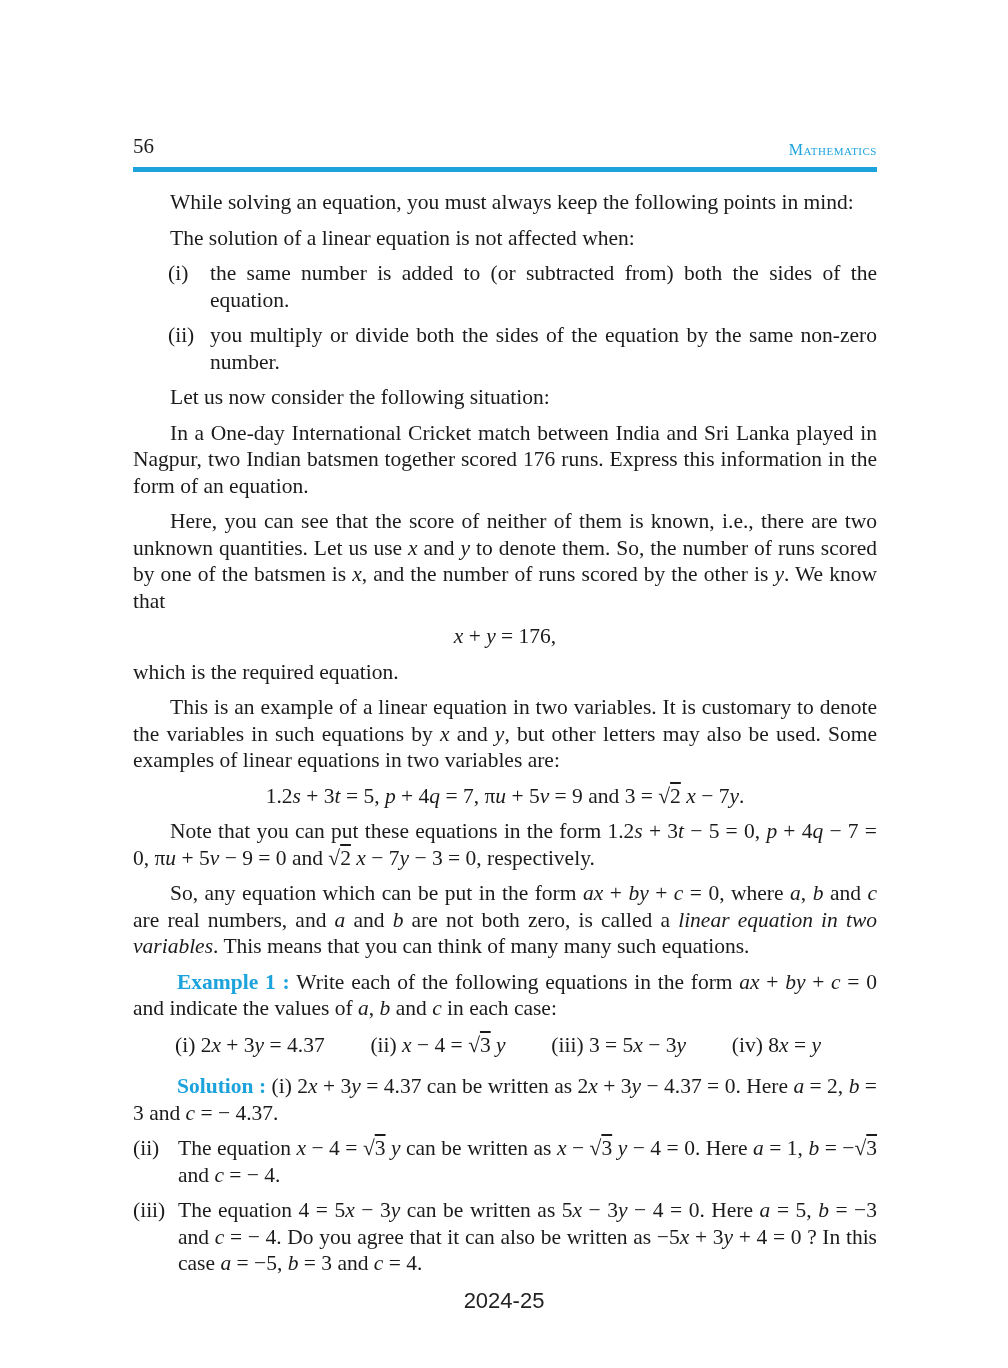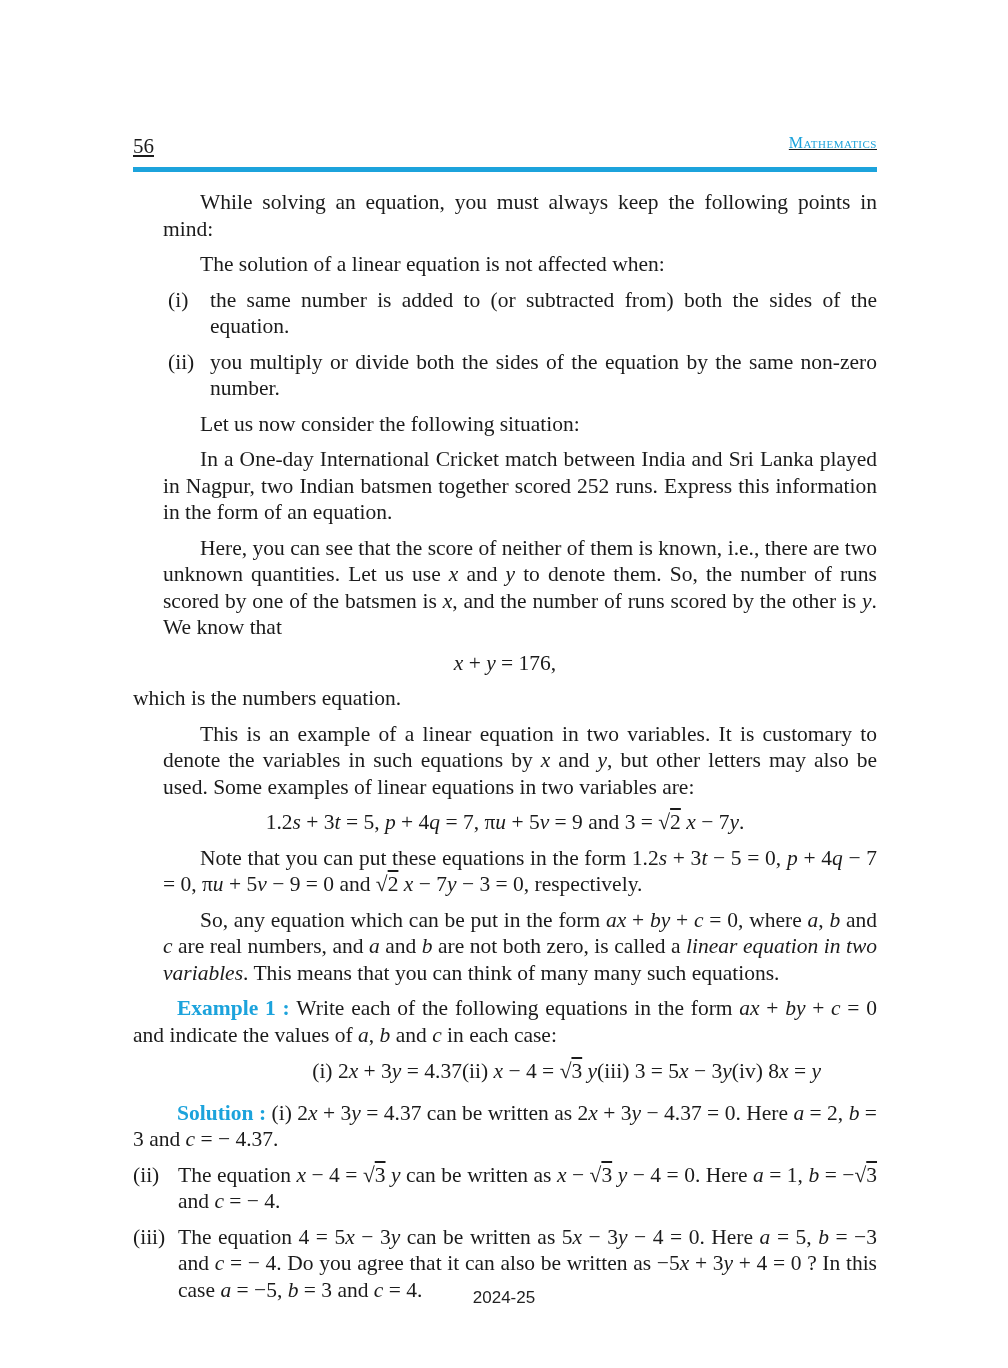"56" .page-header { align-items: flex-start -> flex-end; text-decoration: underline -> none }
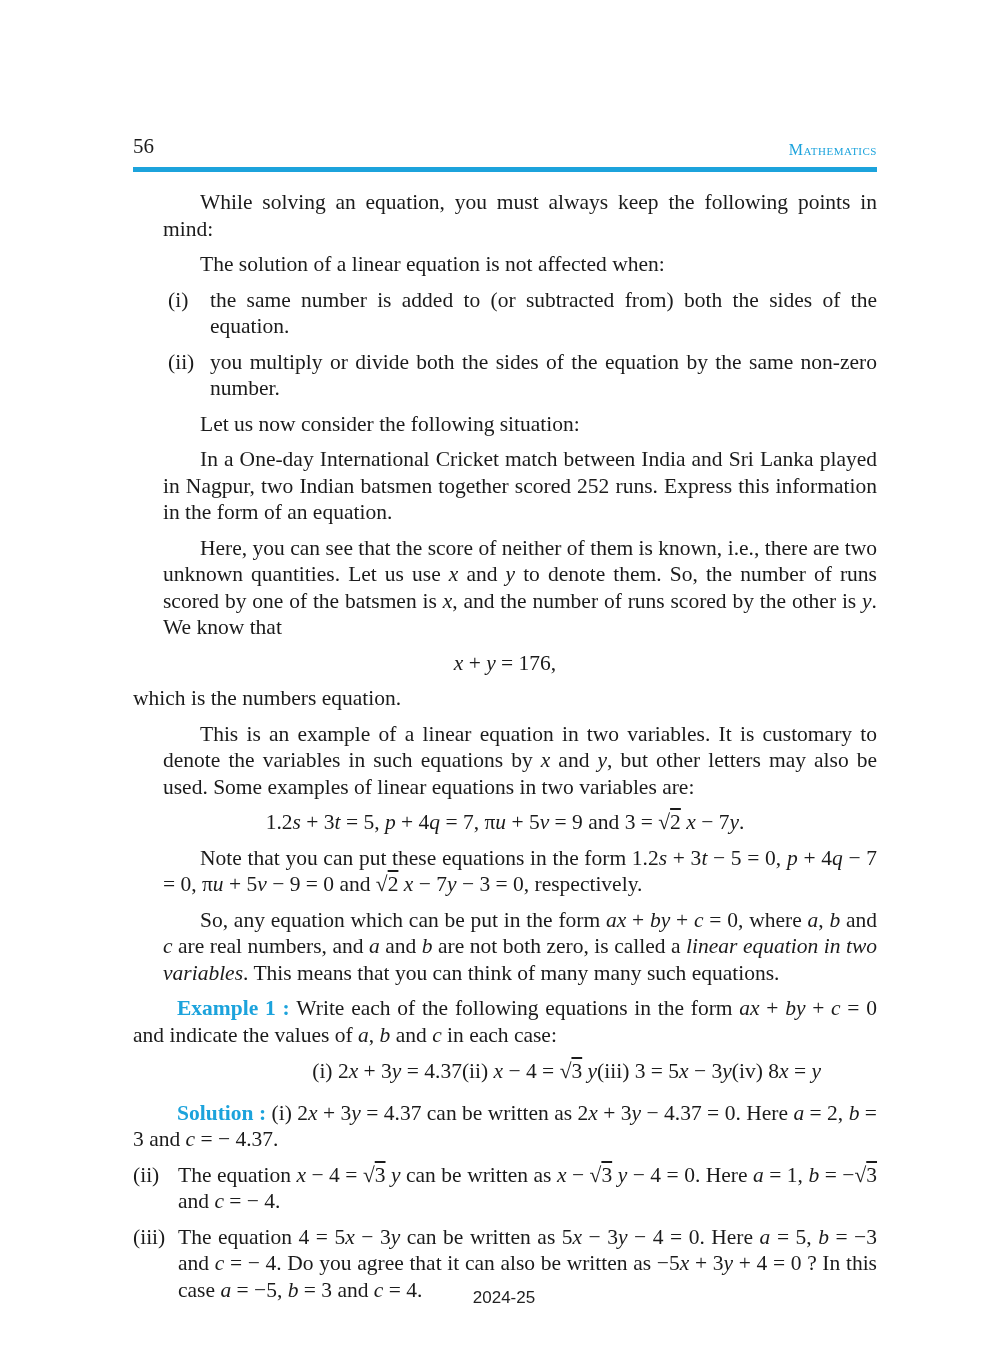"While solving an equation, you" .para.indent { margin-left: 30px -> none }
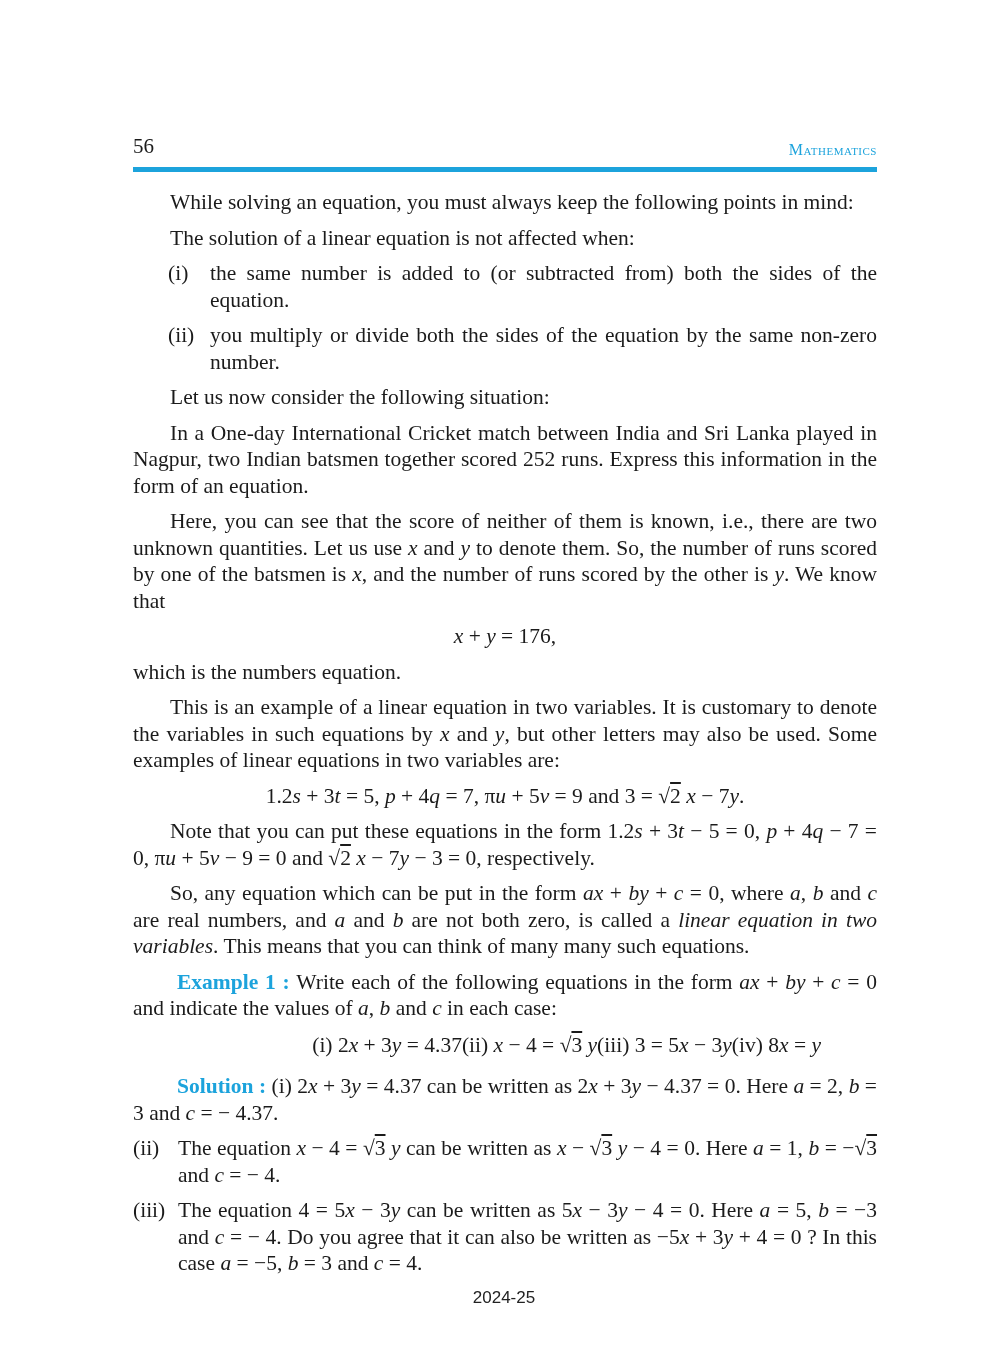"In a One-day International Cricket" span { text: 252 -> 176 }
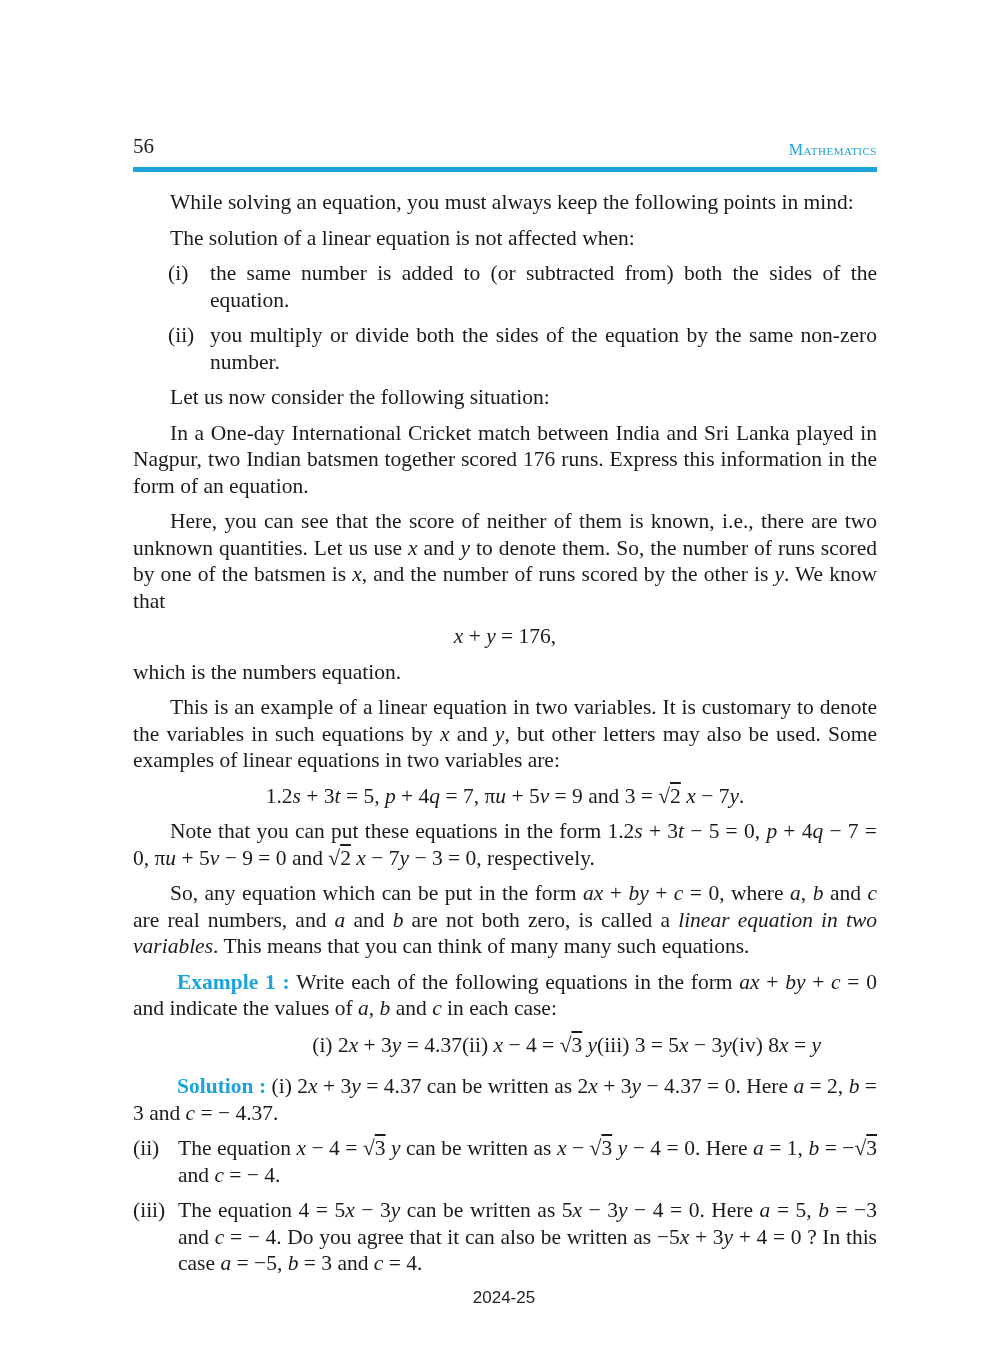"which is the numbers equation." span { text: numbers -> required }
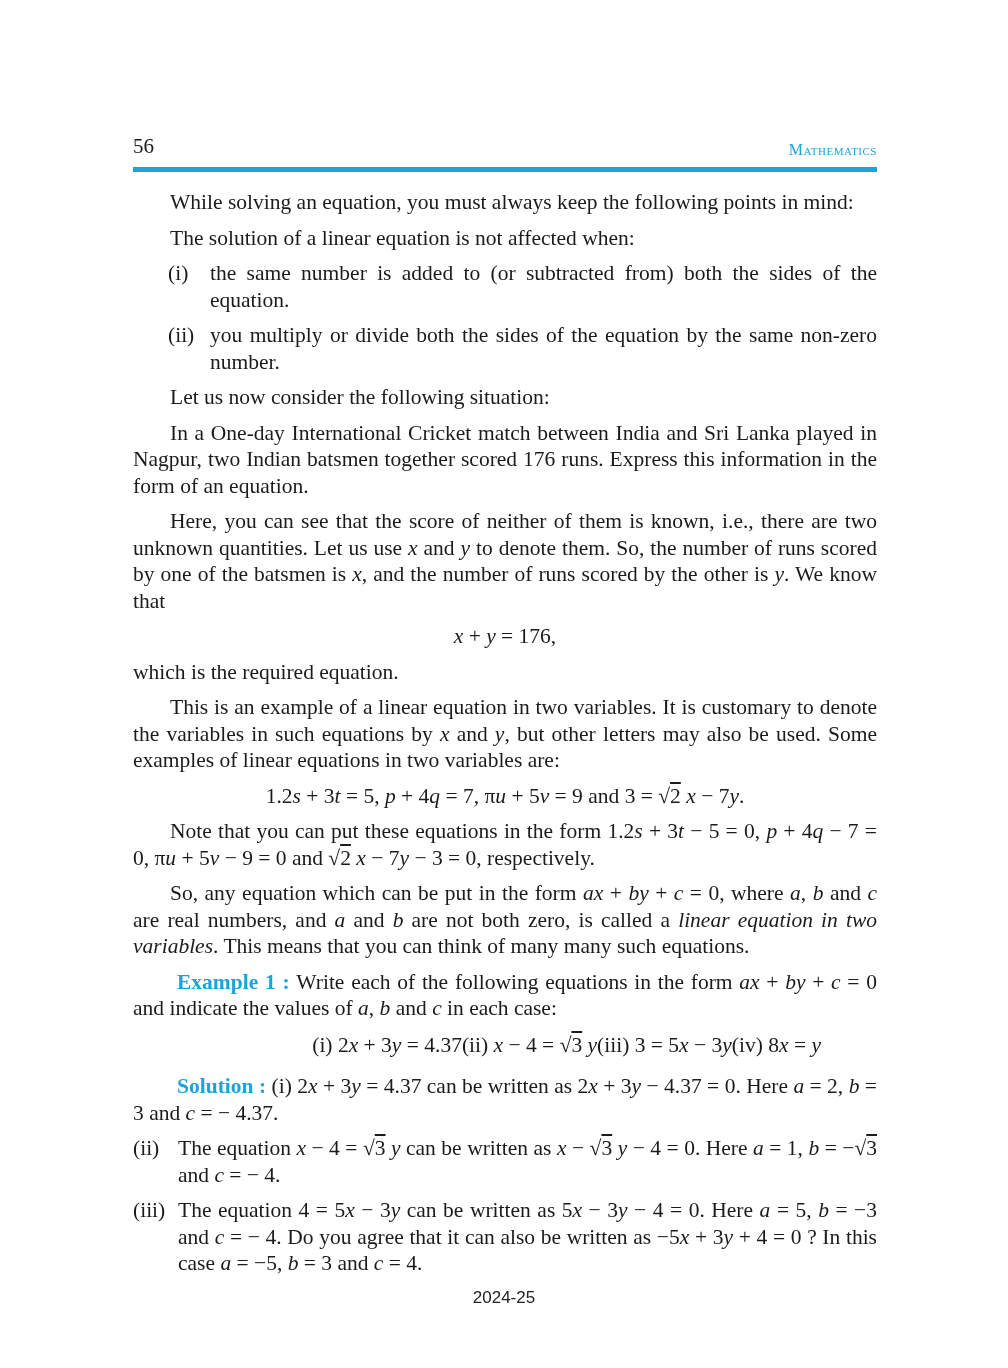"(i) 2x + 3y =" .eq-row { justify-content: flex-end -> space-between }
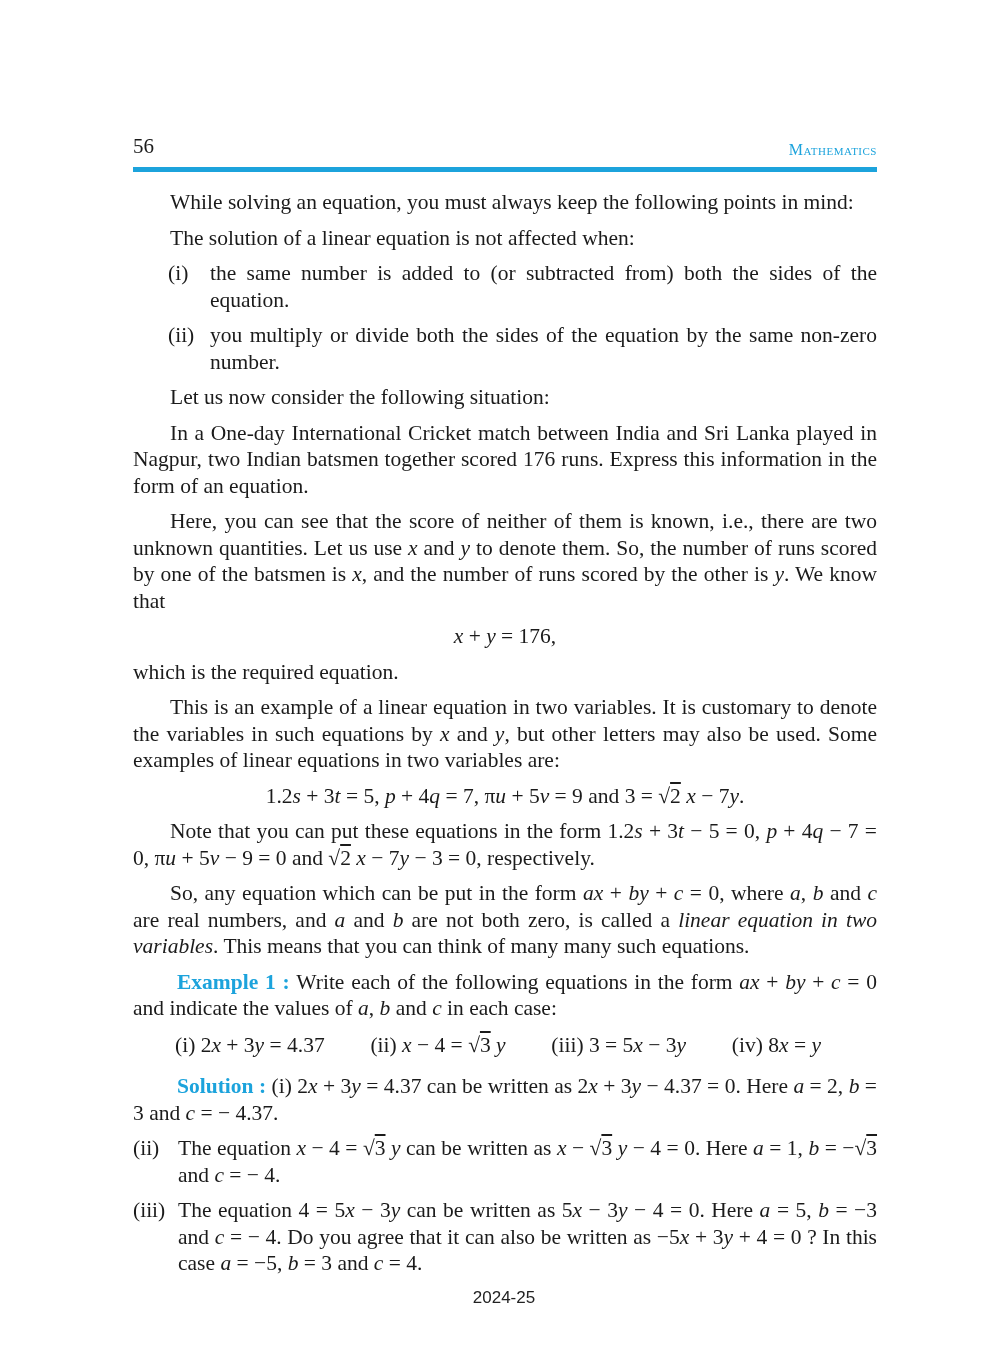"2024-25" .page-footer { font-size: 17px -> 22px }
